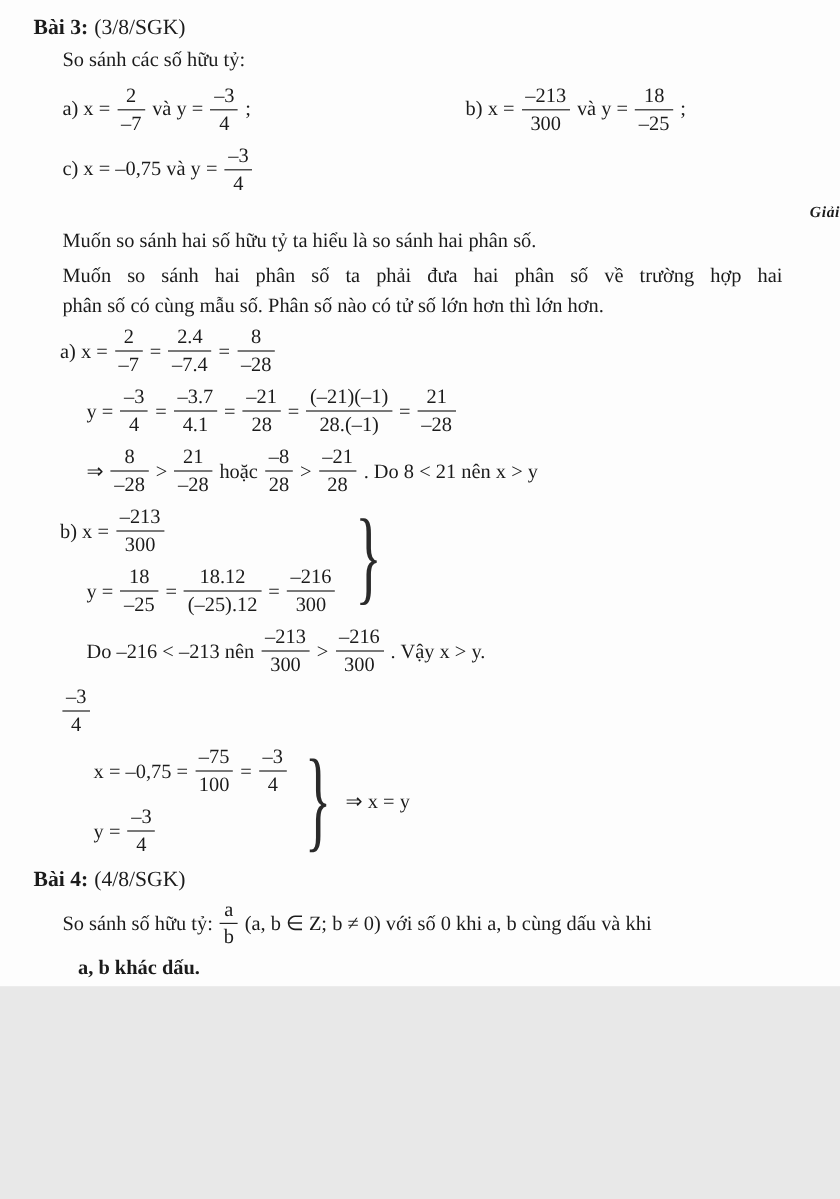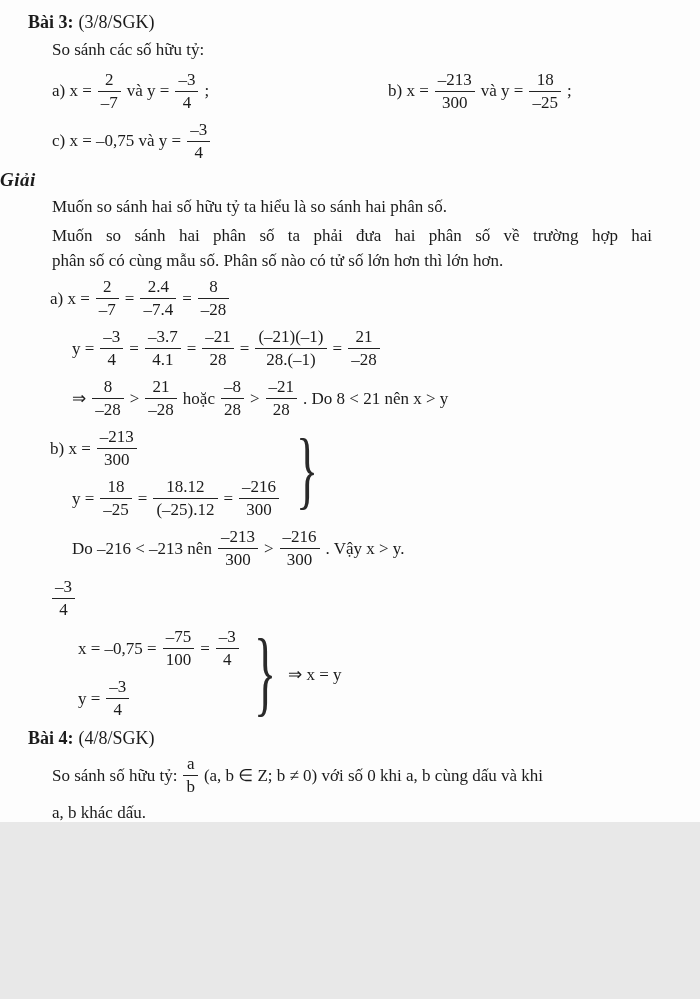"Giải" .giai { font-size: 19px -> 13px; text-align: left -> right }
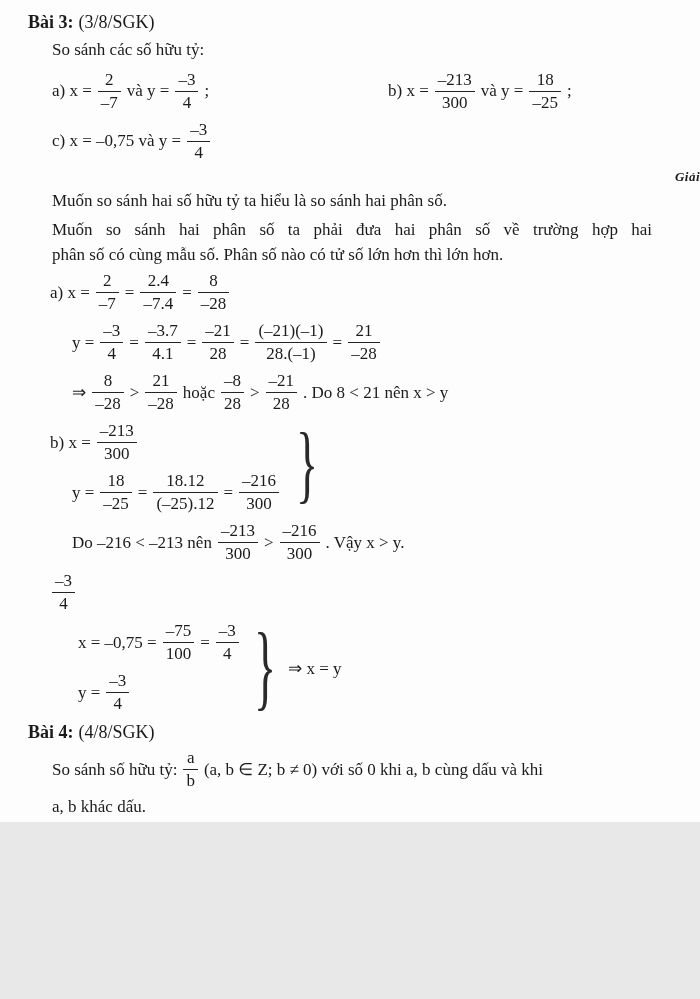"a, b khác dấu." .stmt2 { font-weight: none -> bold; margin-left: 52px -> 65px }
